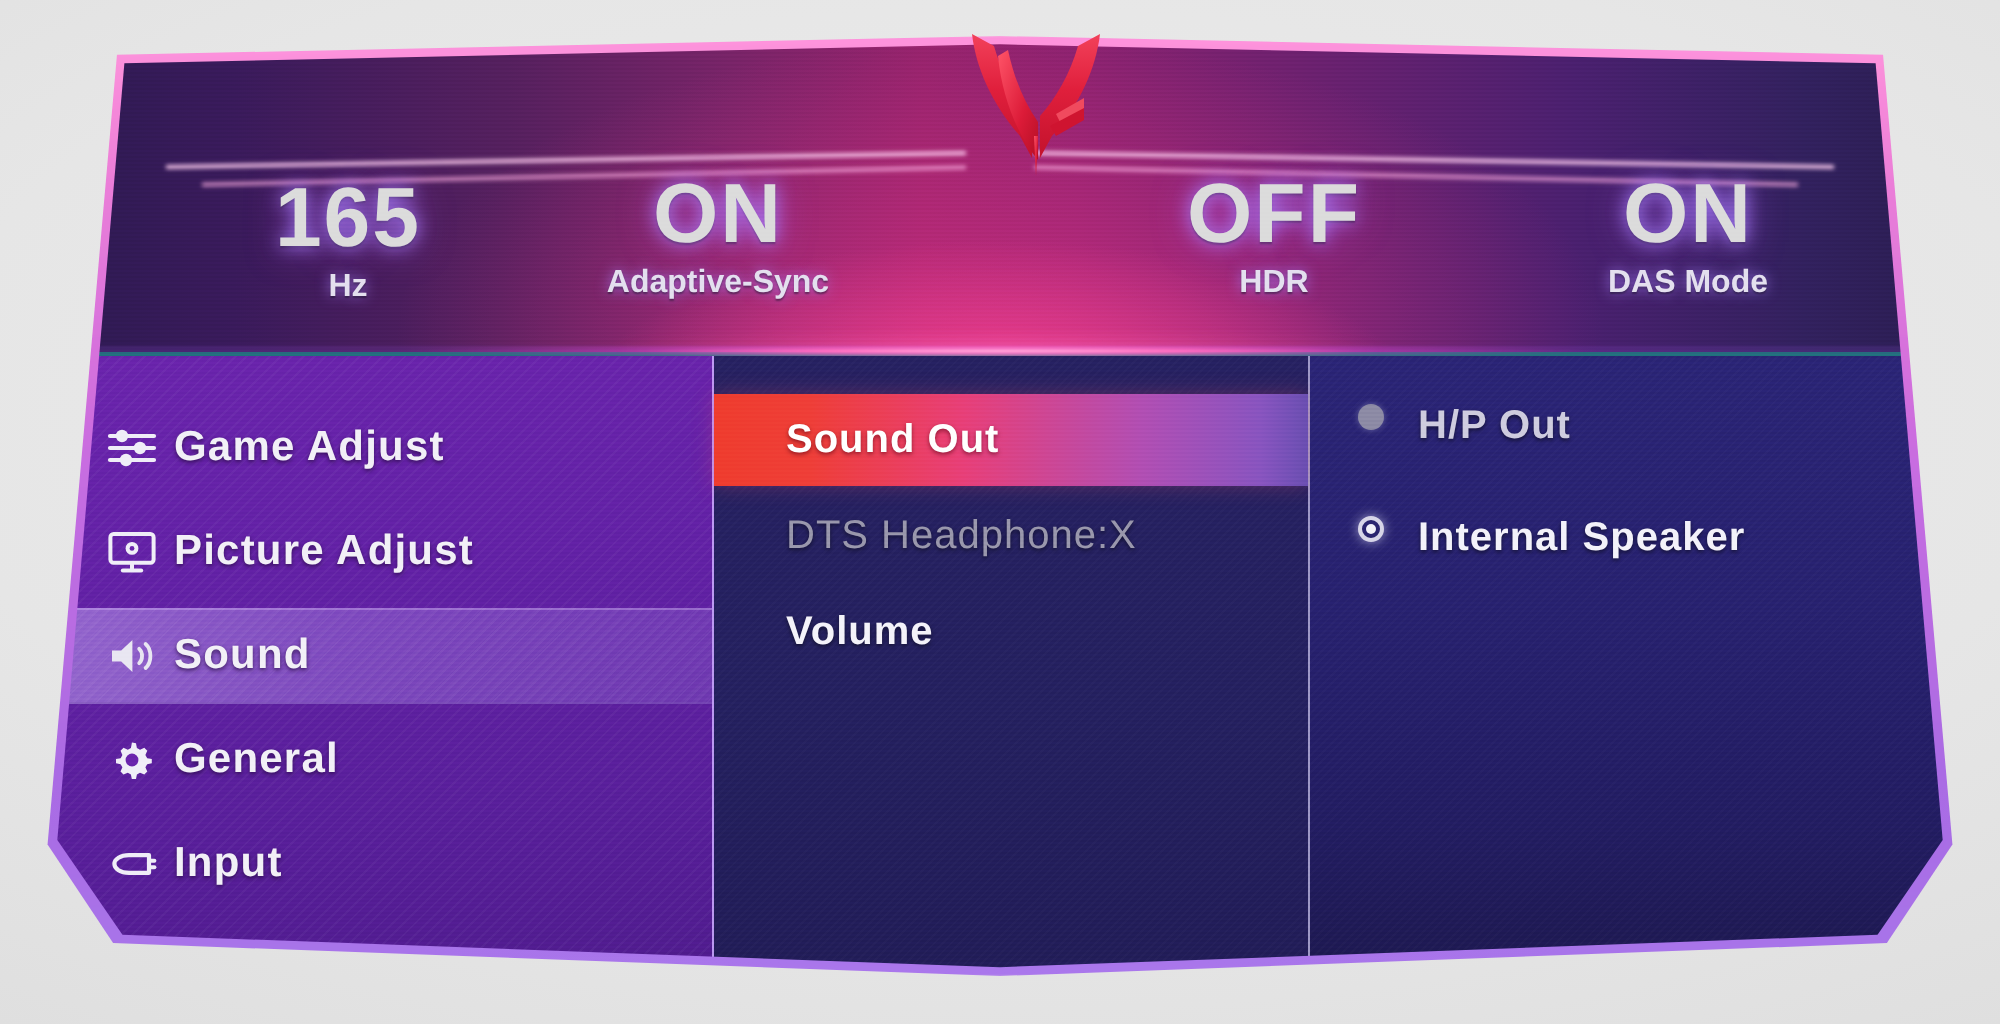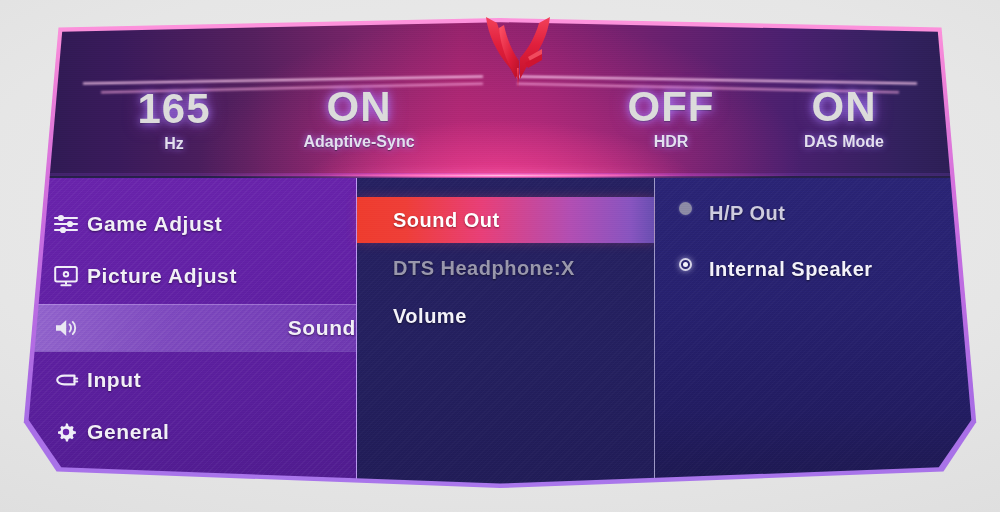"165" #osd-body { background: #0f172a -> #0f766e }
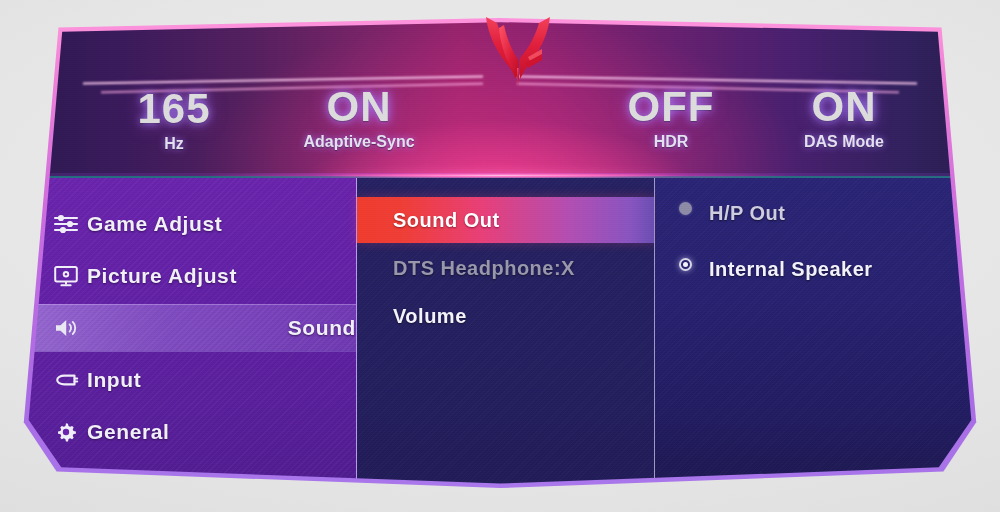"OFF" #hdr-hdr { left: 560px -> 526px }
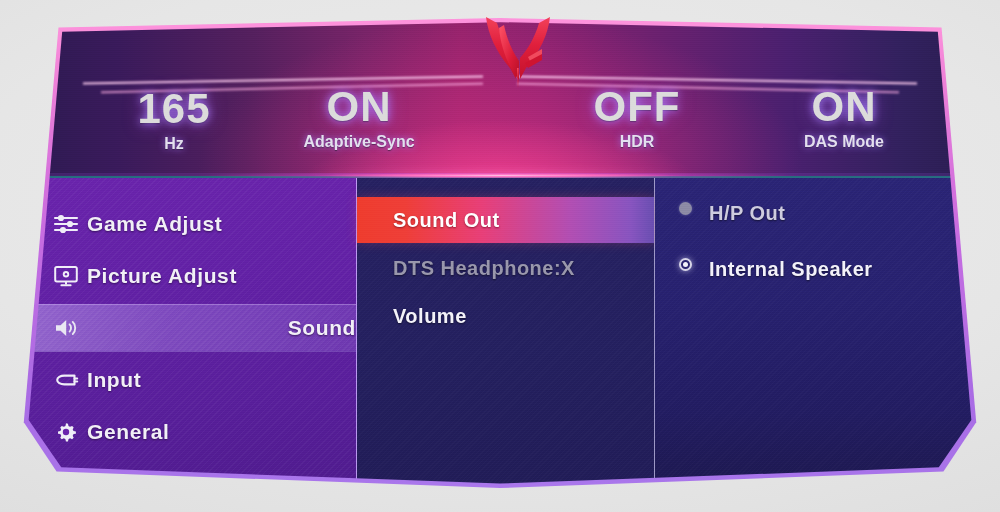"DTS Headphone:X" #mid-dts { font-weight: bold -> normal }
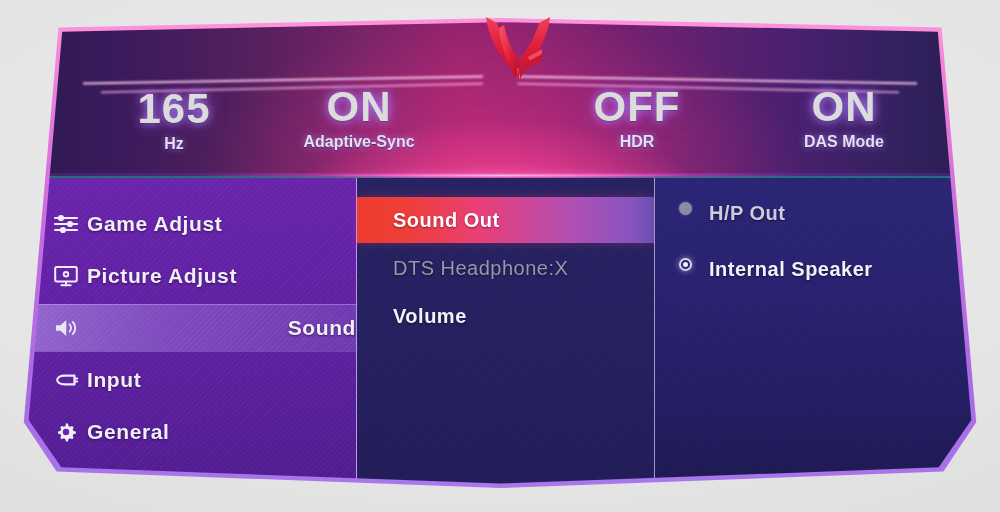"Sound" .side-item.active { justify-content: space-between -> none }
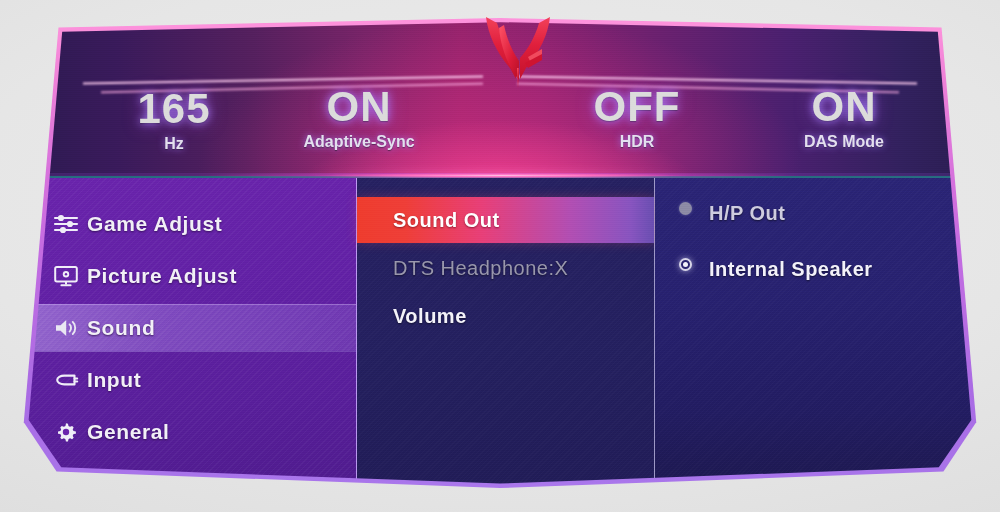"Input" div.side-item { order: before "General" -> after "General" }
